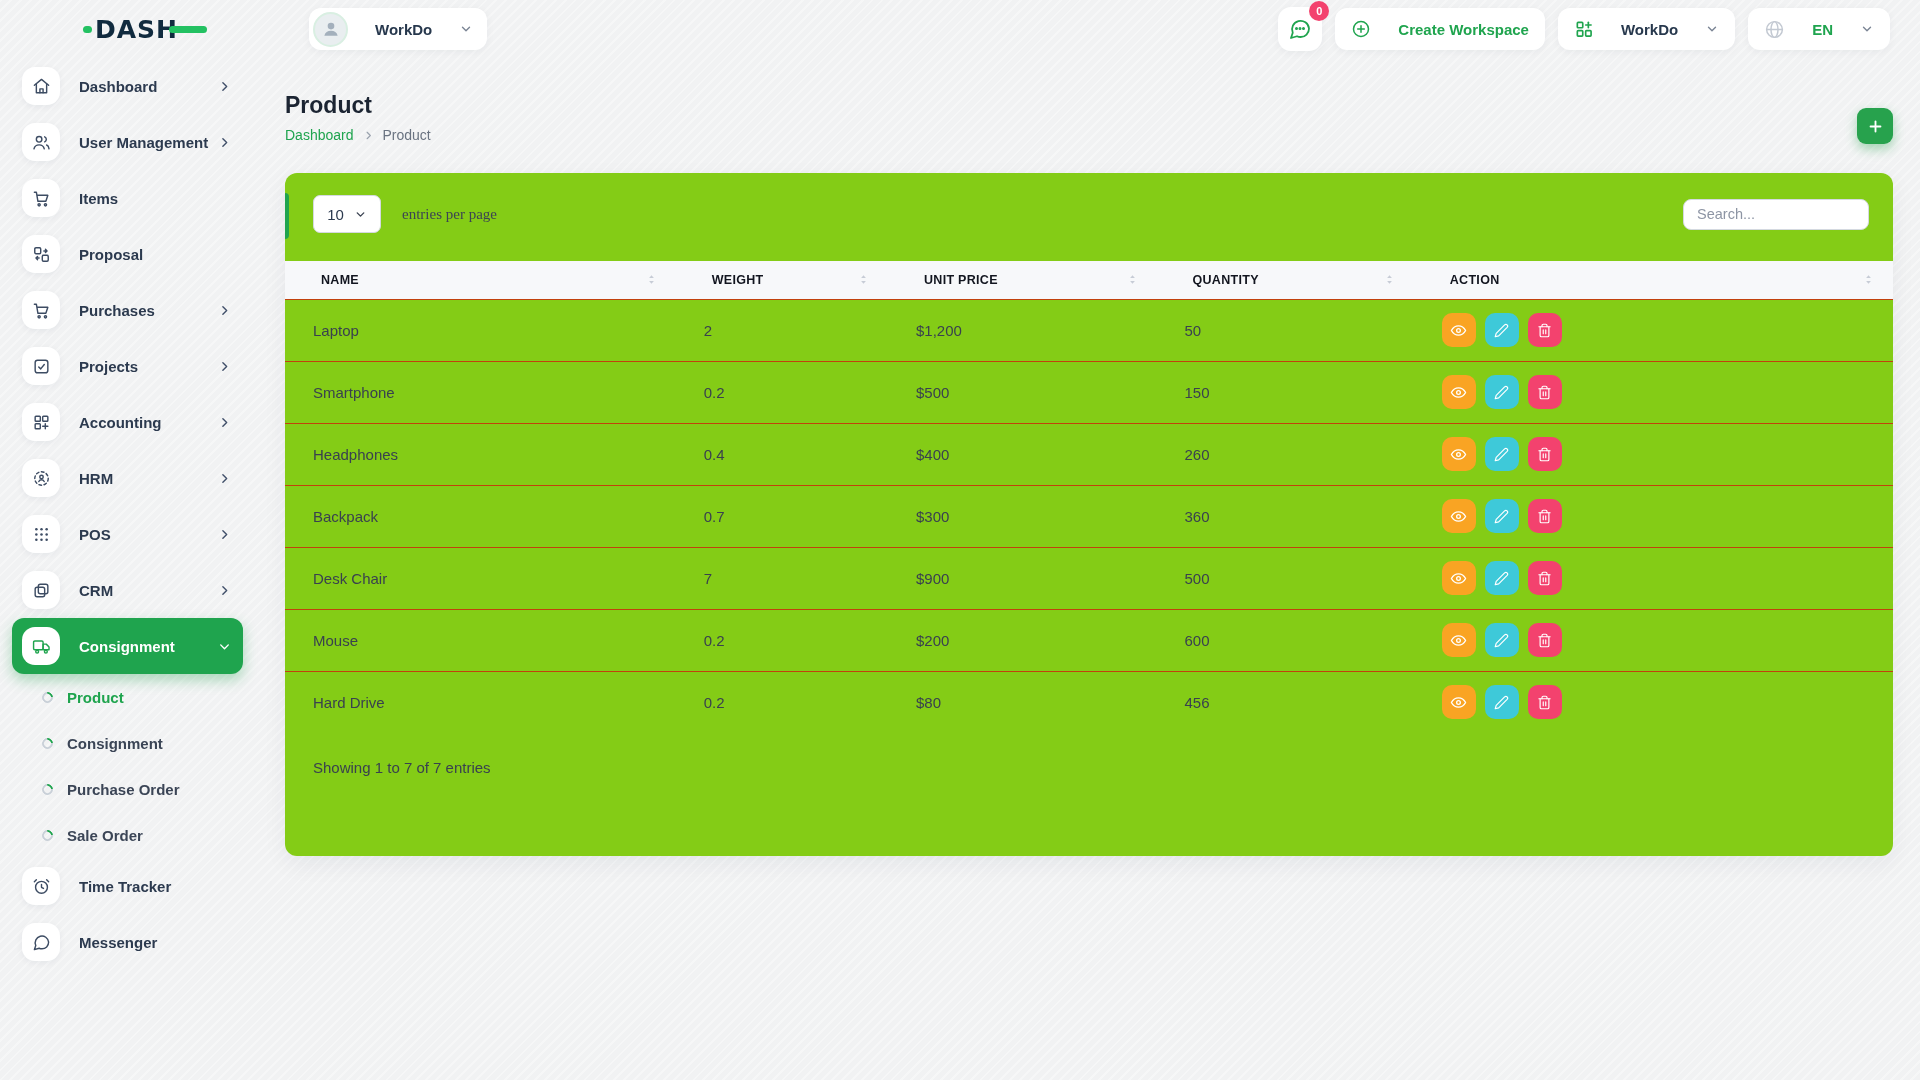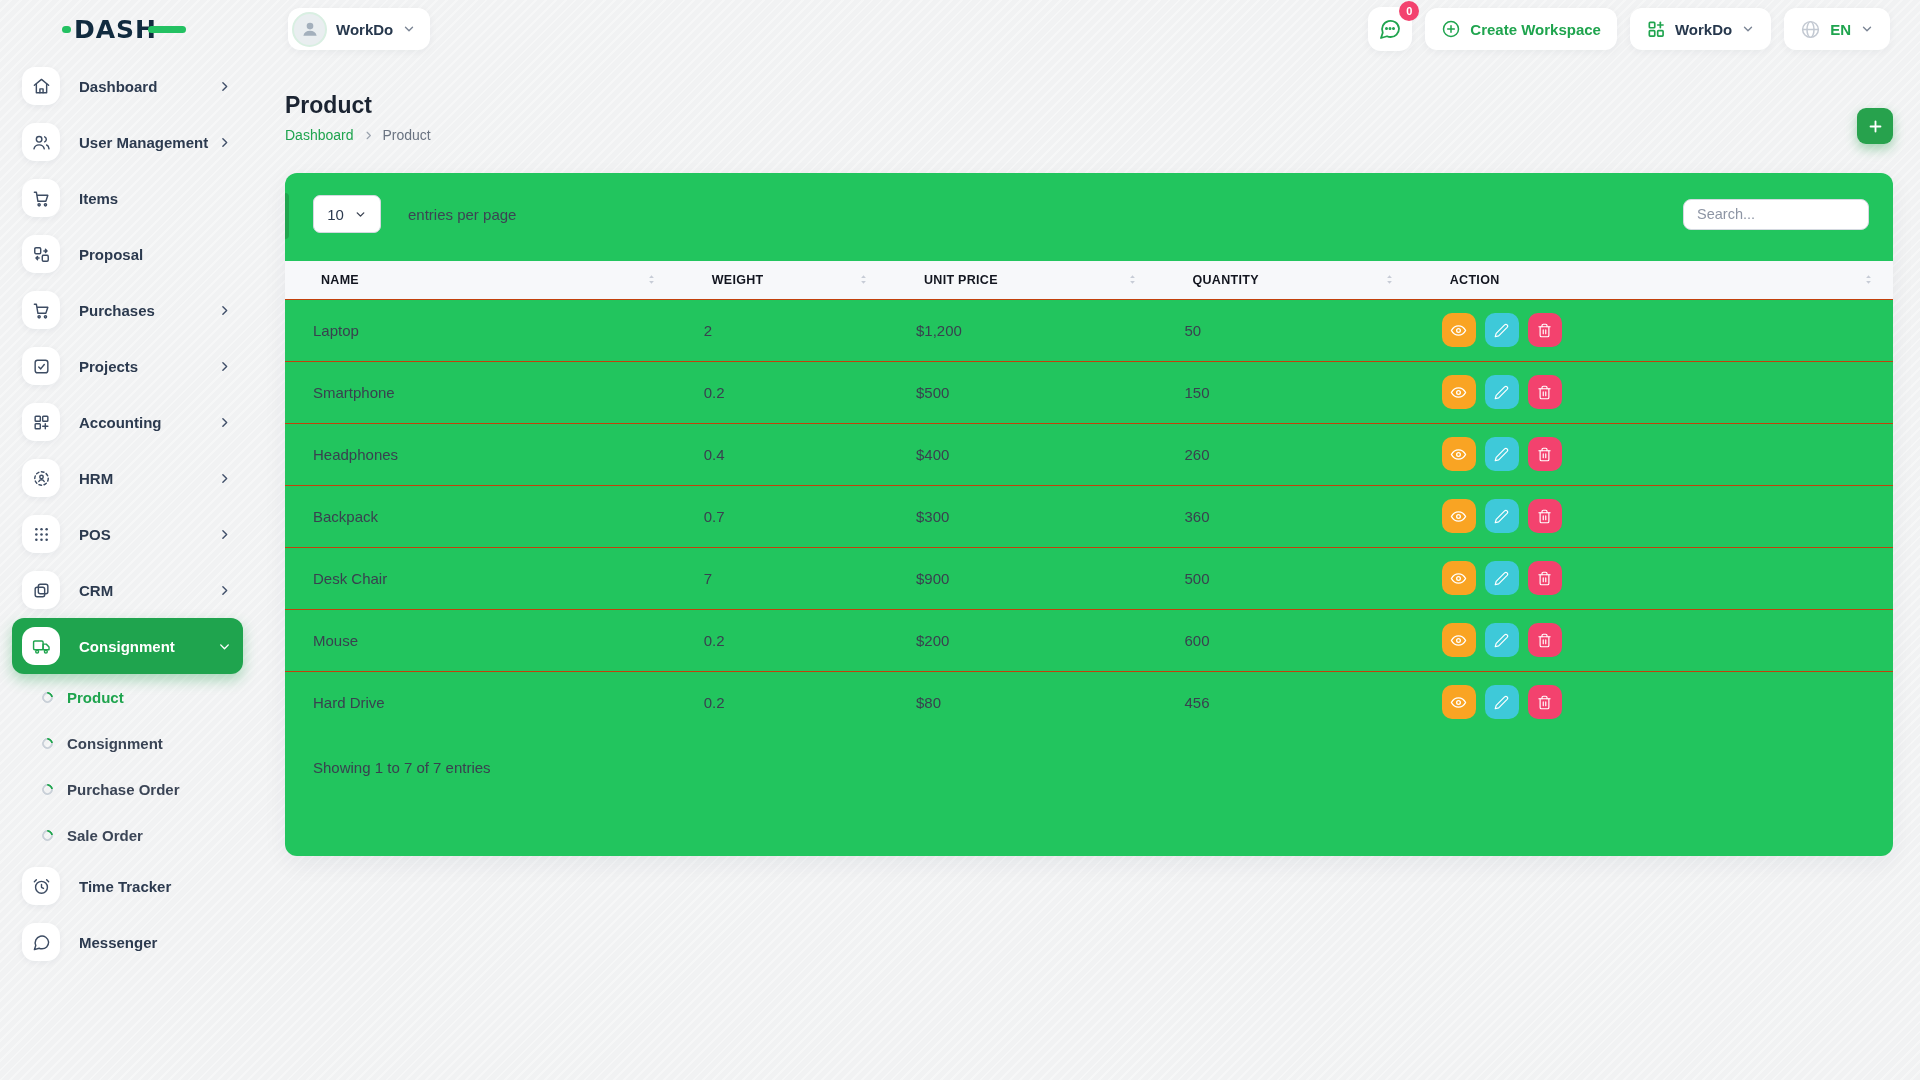"DASH" .logo-wrap { margin-left: none -> 21px }
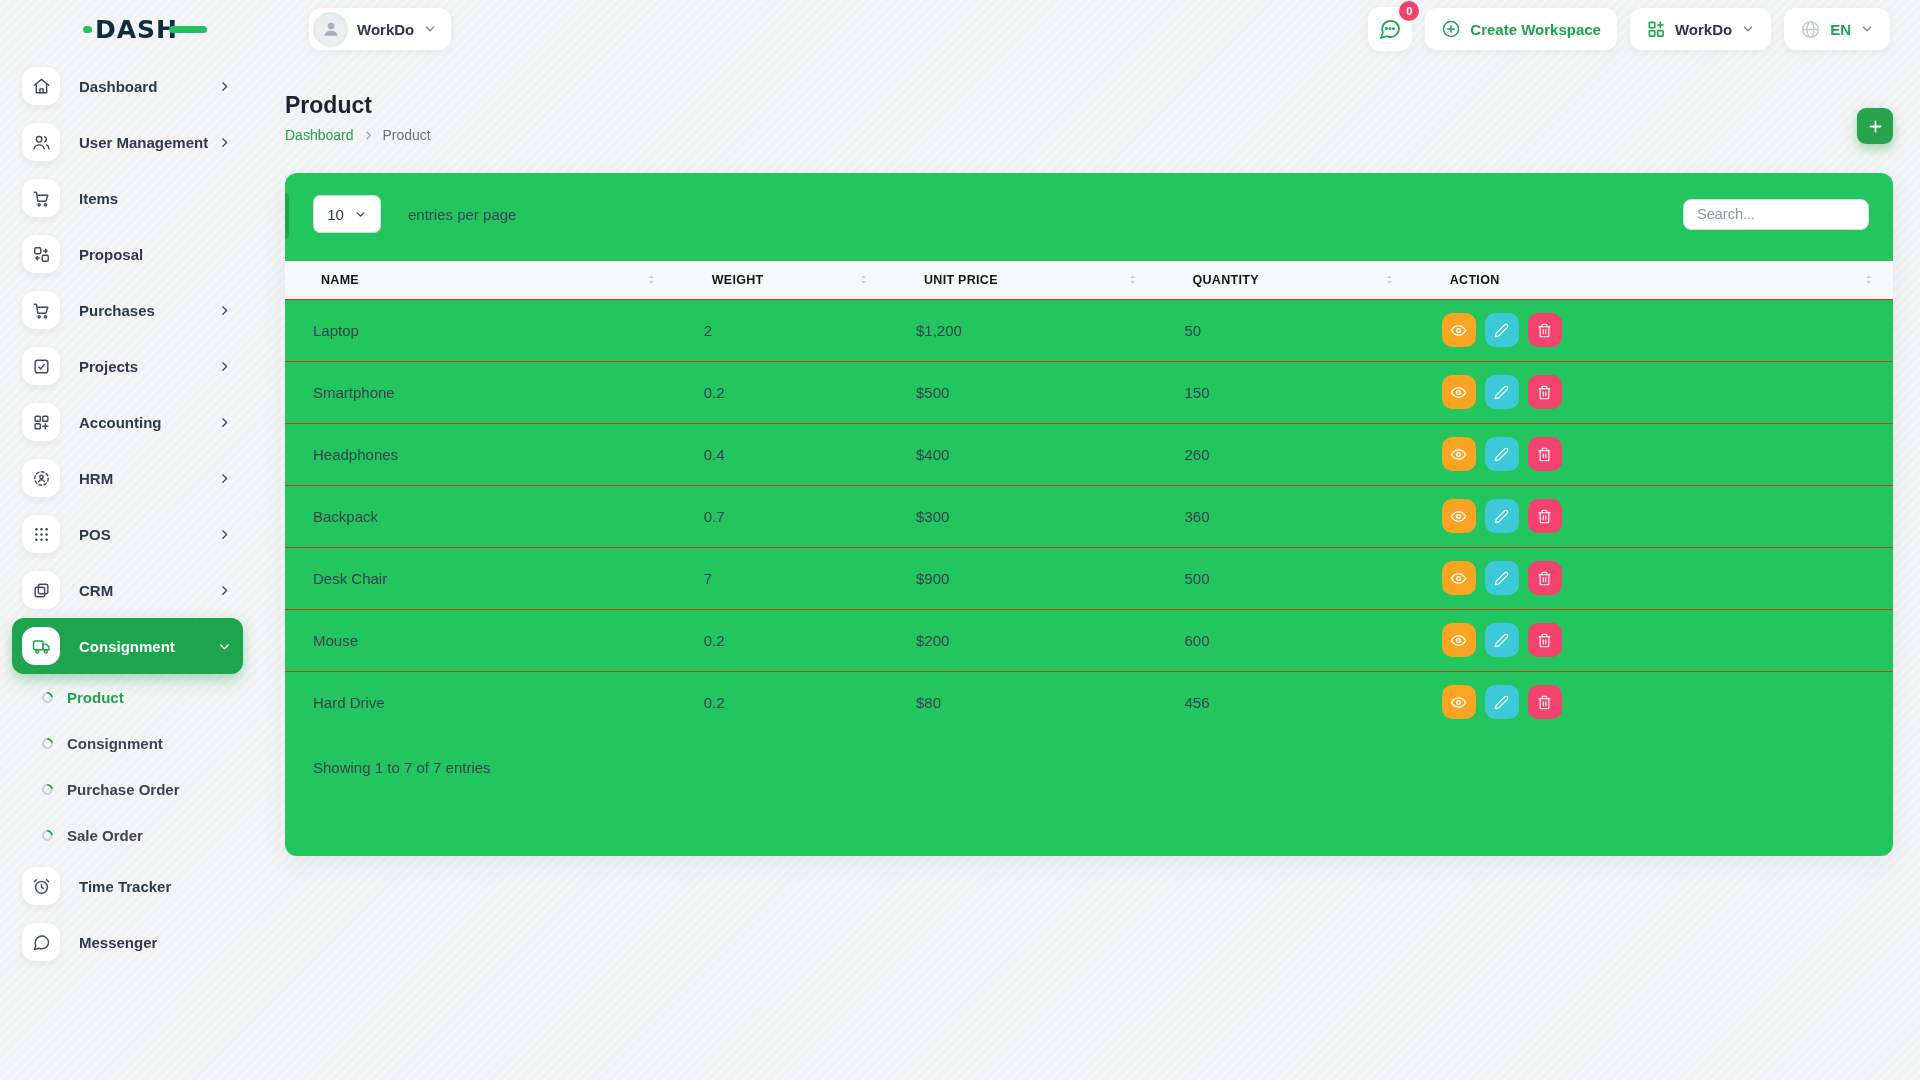"WorkDo" .pill { gap: 9px -> 27px }
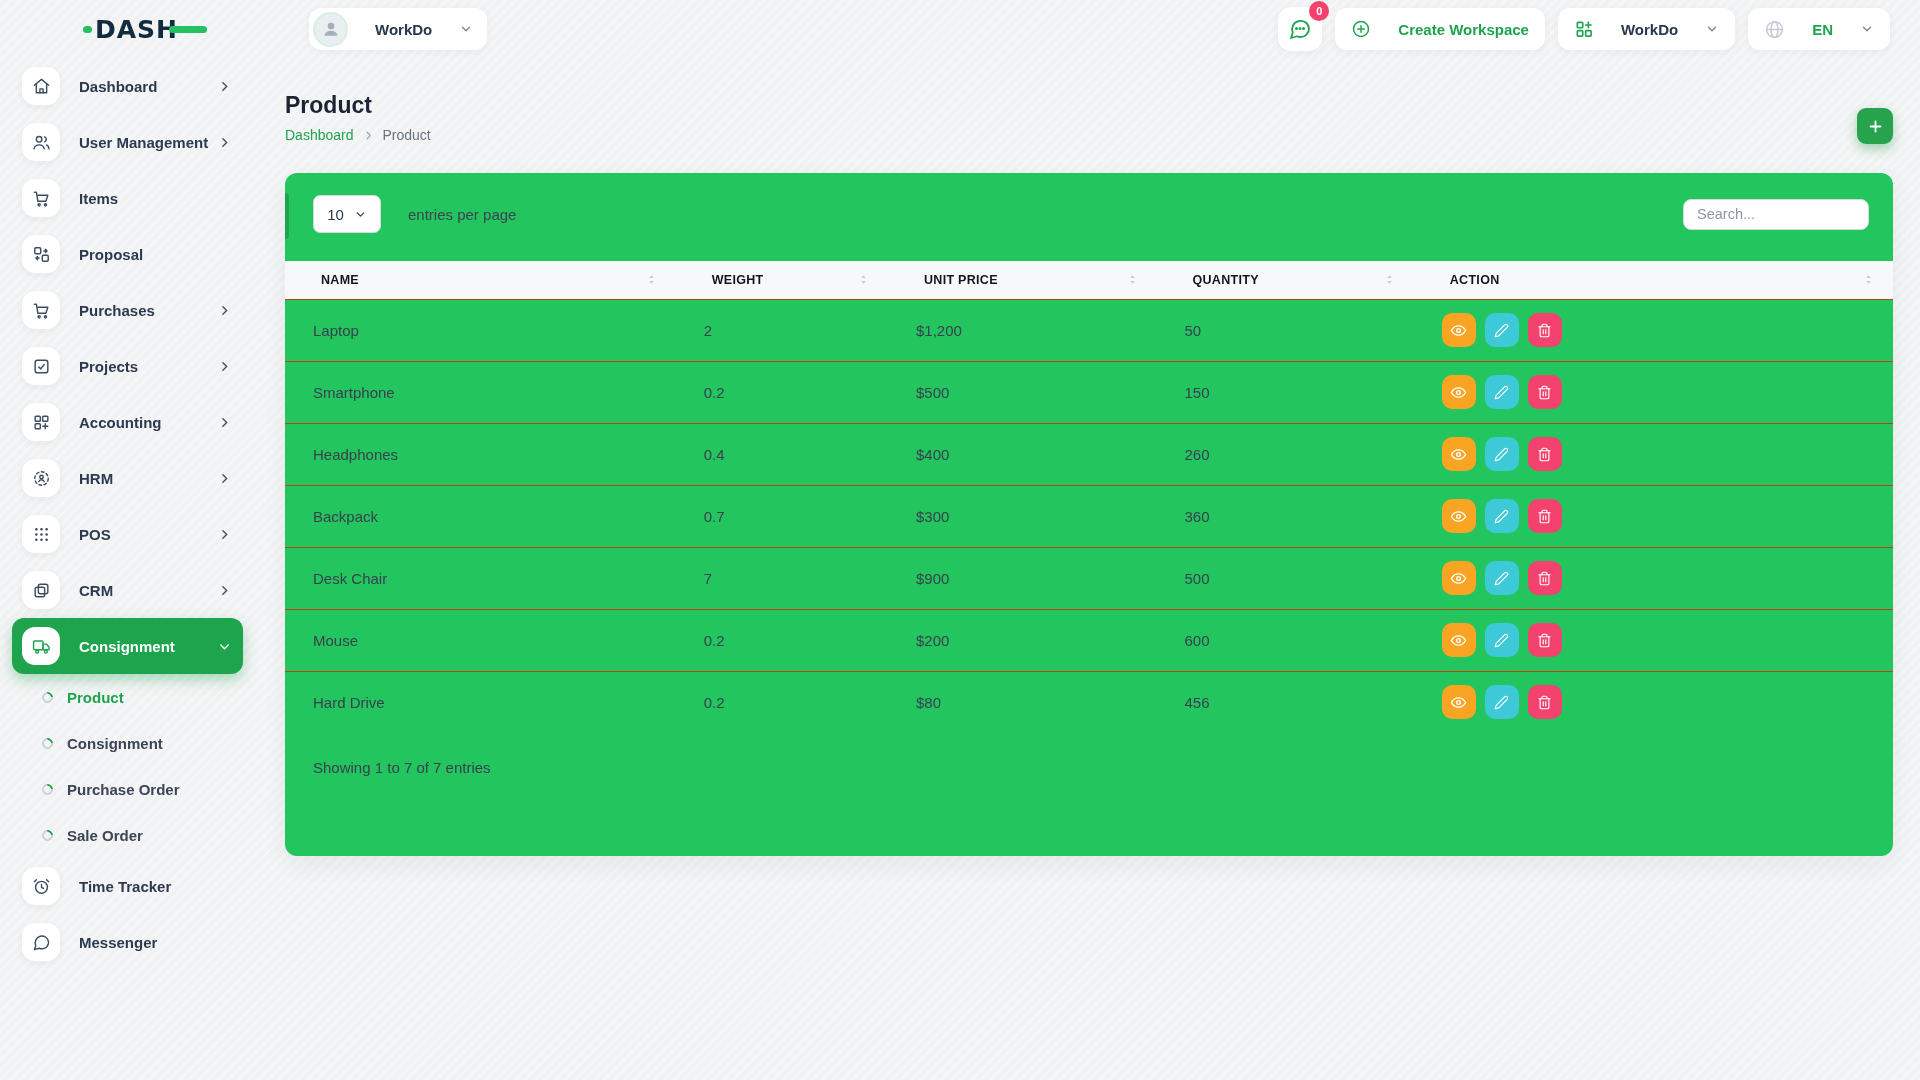"10" .card { background: #22c55e -> #84cc16 }
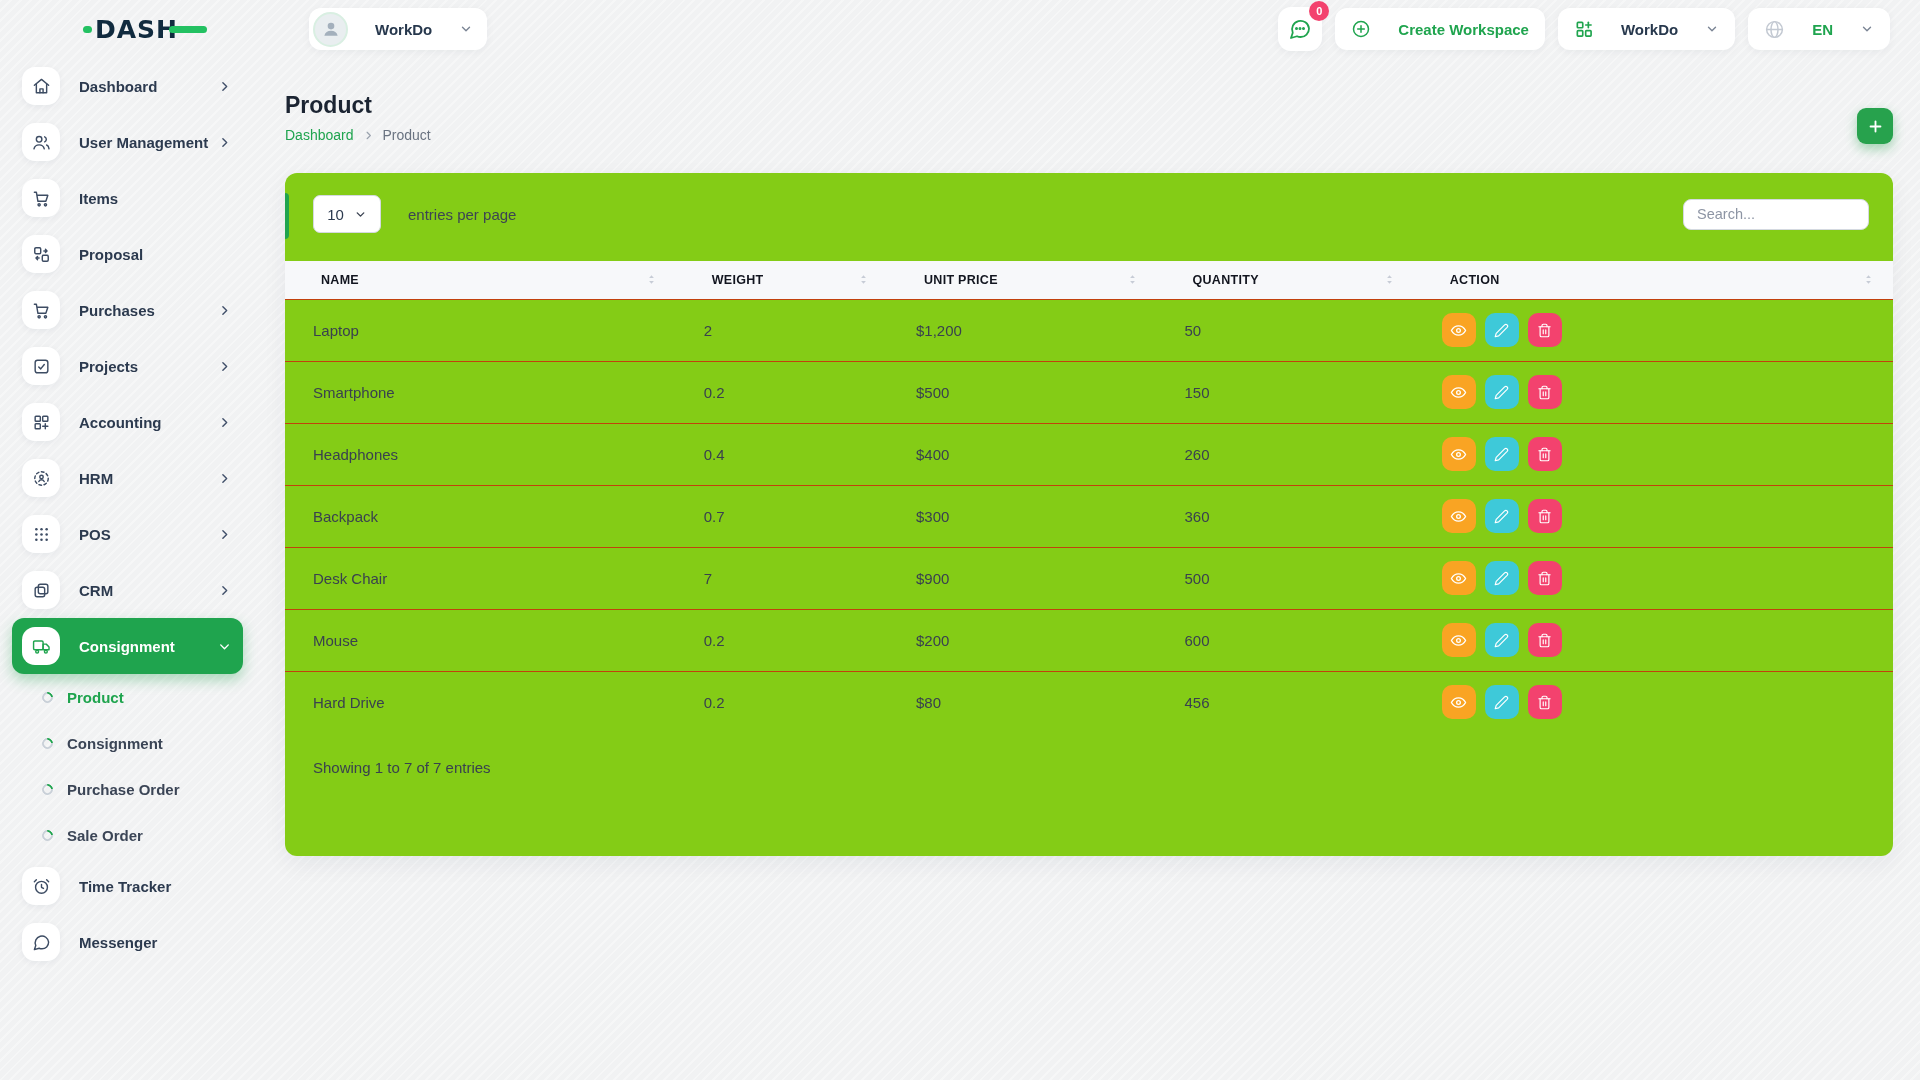"entries per page" .entries-label { font-family: none -> Liberation Serif, serif; margin-left: 27px -> 21px }
